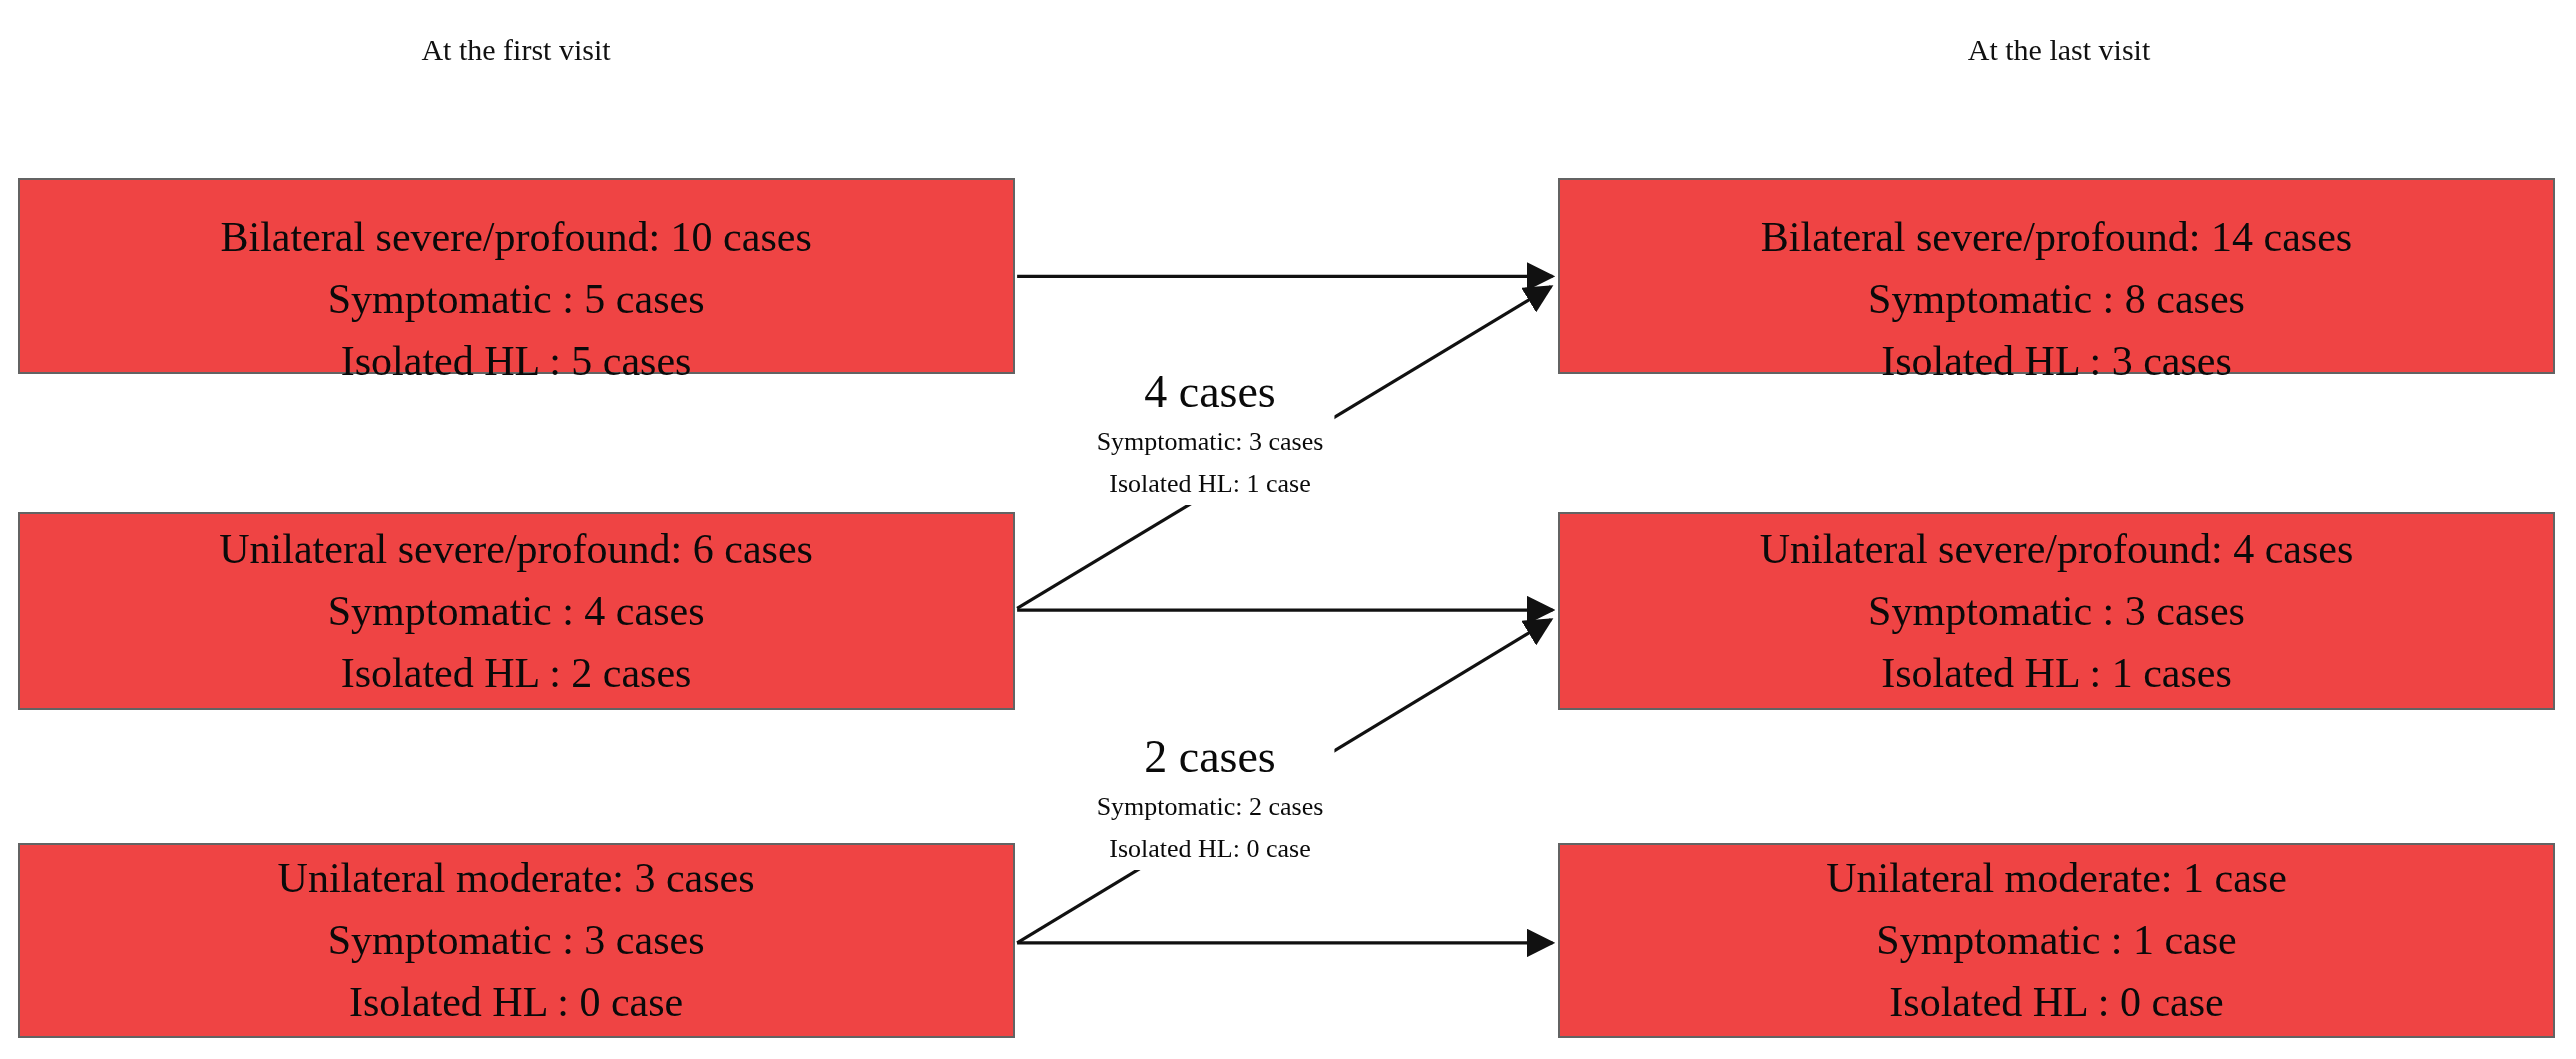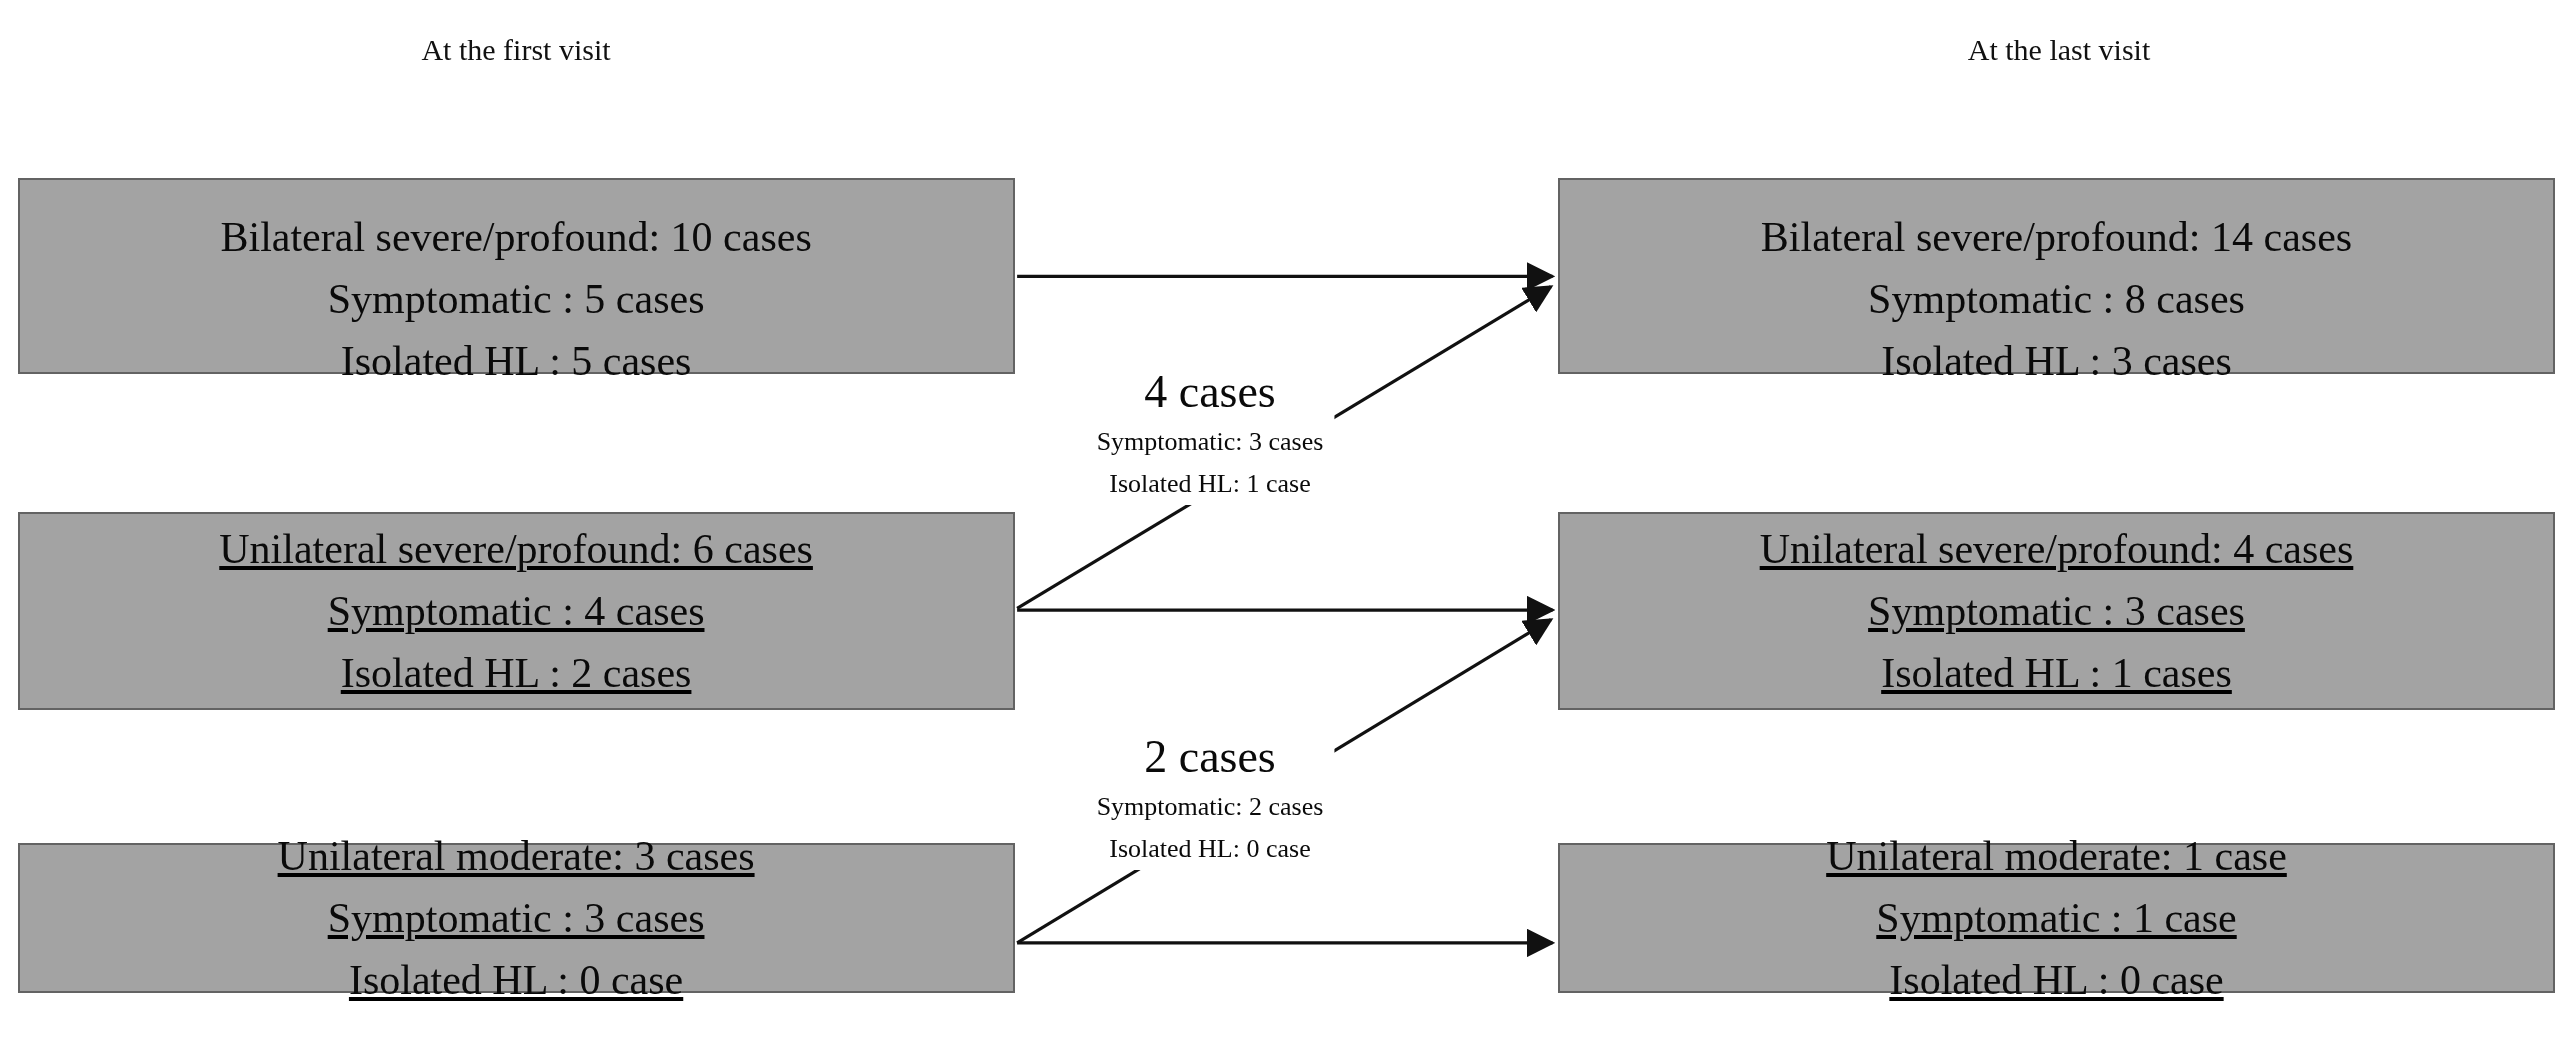"Bilateral severe/profound: 10 cases" .box { background: #a3a3a3 -> #ef4444 }
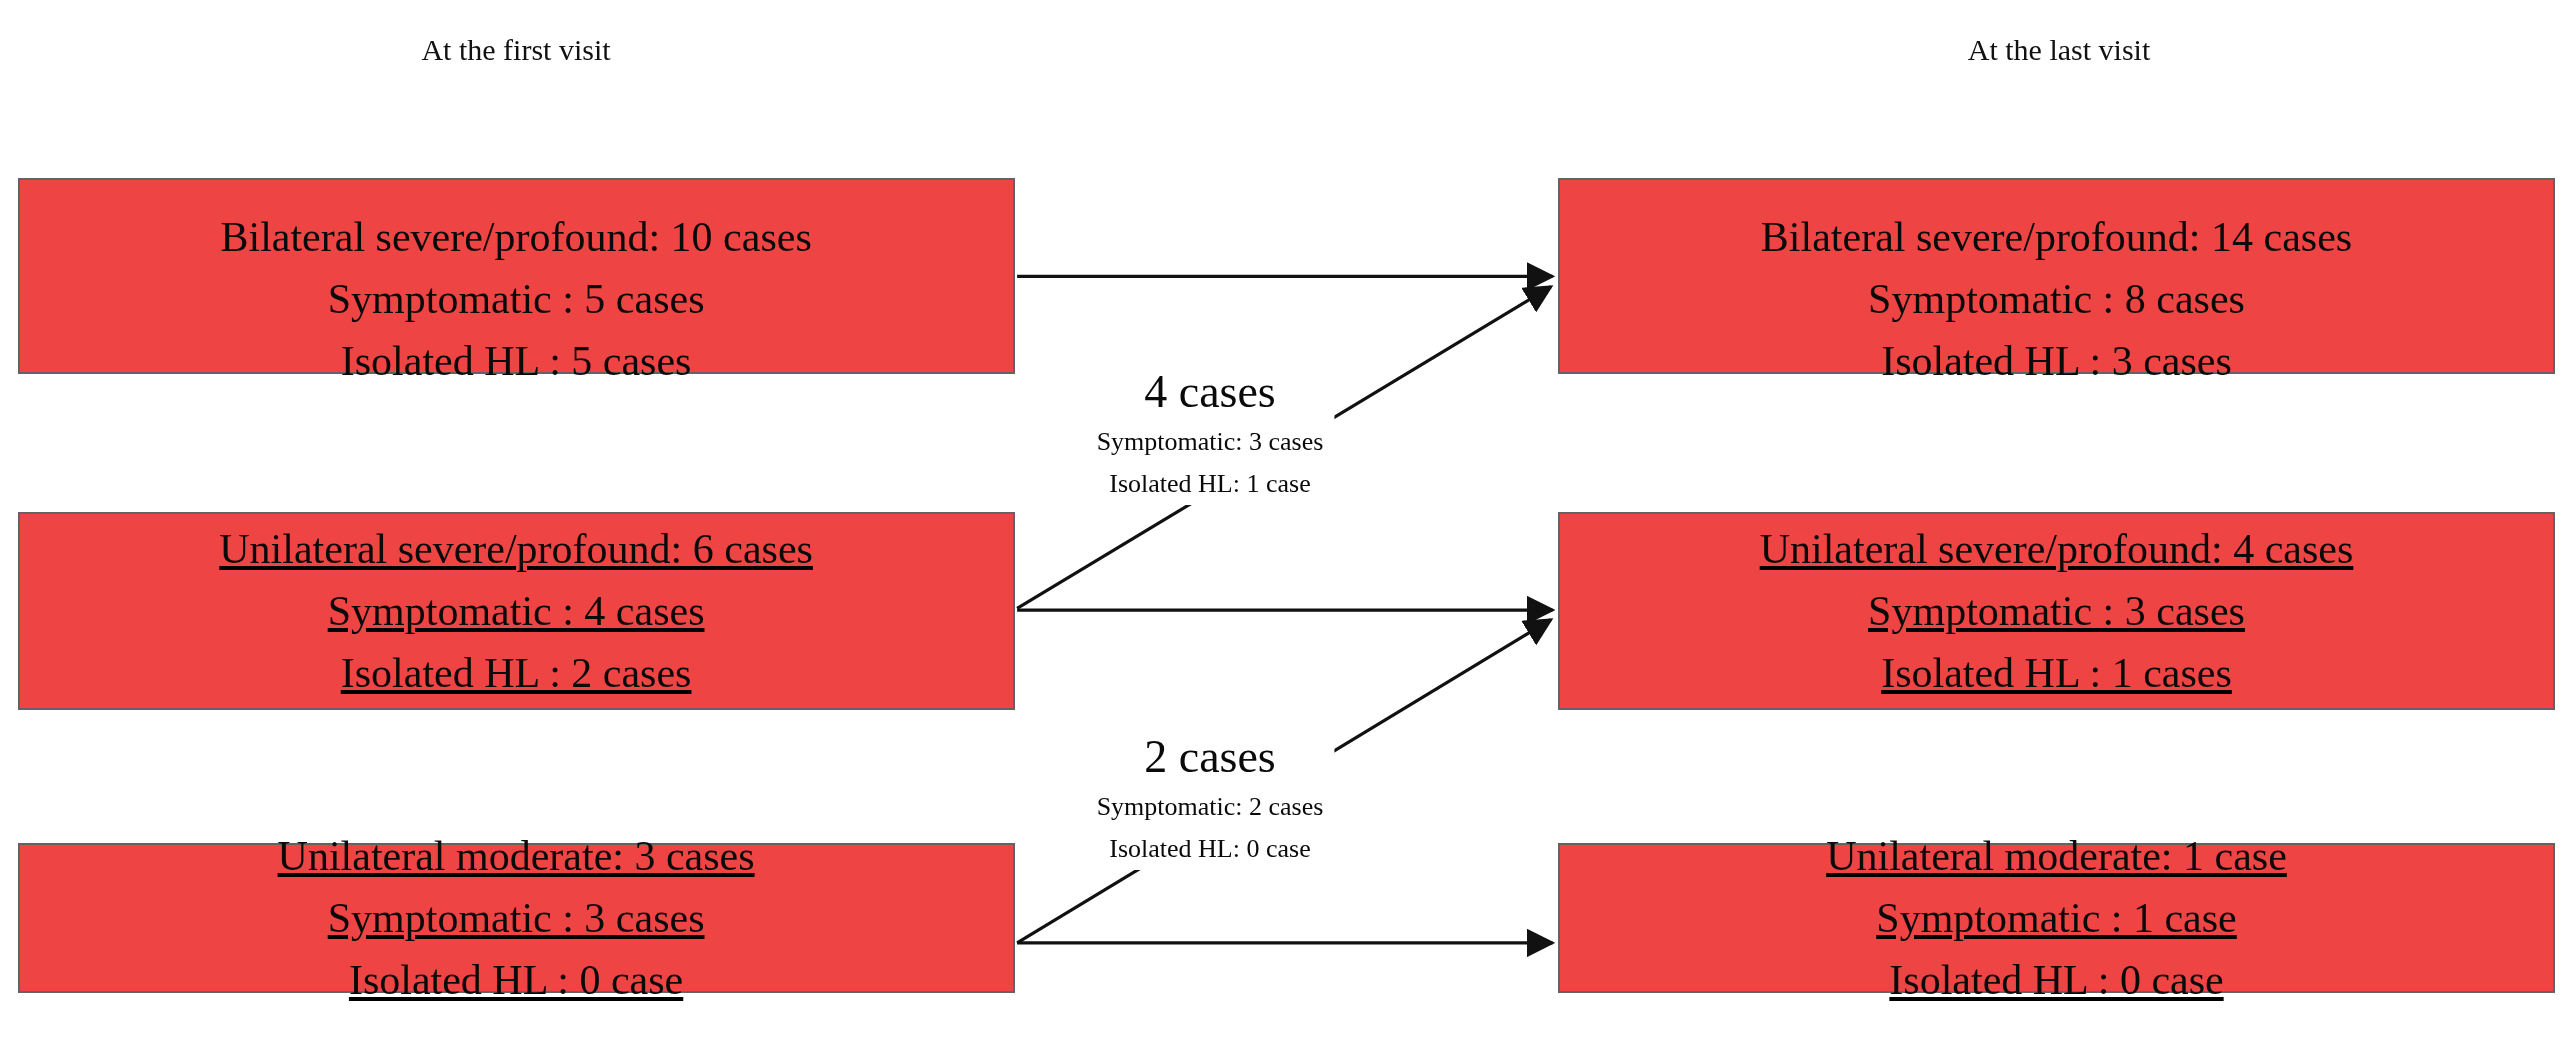"Unilateral severe/profound: 6 cases" .row2.box, .row3.box { text-decoration: underline -> none }
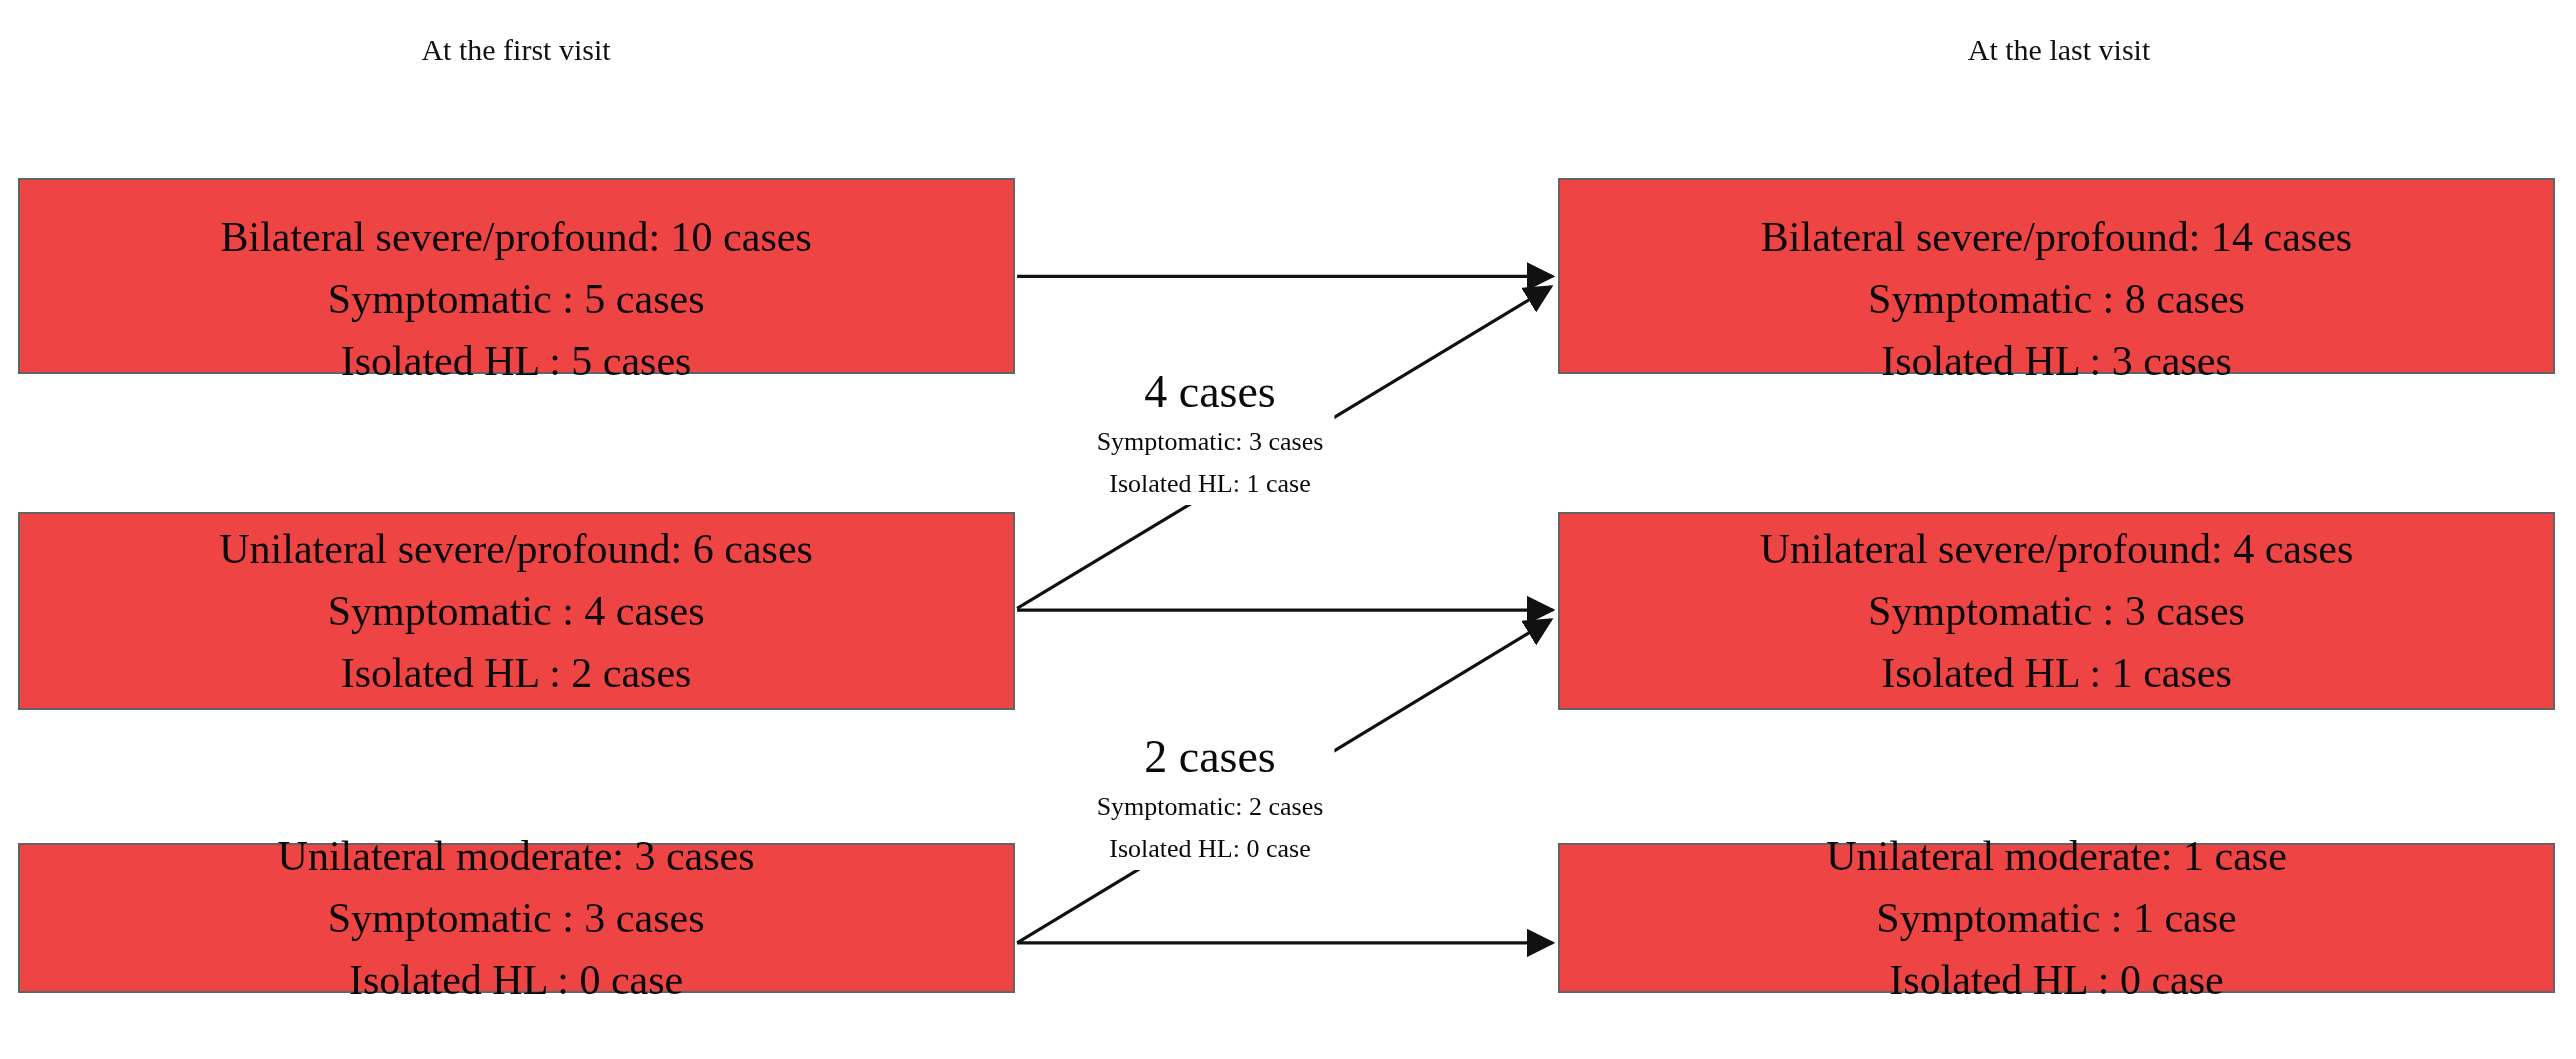"Unilateral moderate: 3 cases" .row3 { height: 150px -> 195px }
